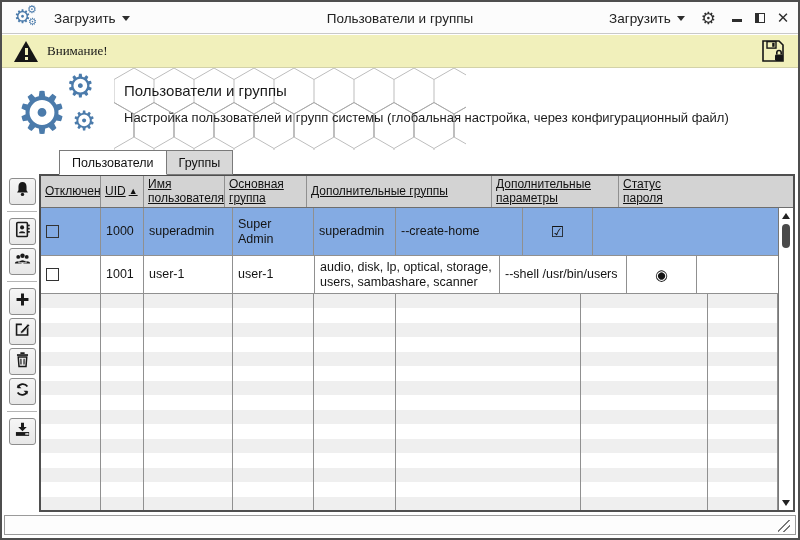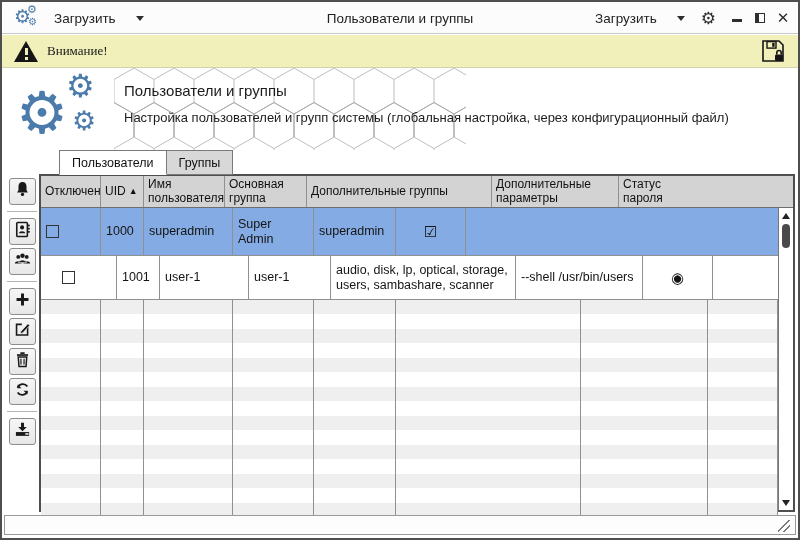"Загрузить" .menu-btn { gap: 20px -> 6px }
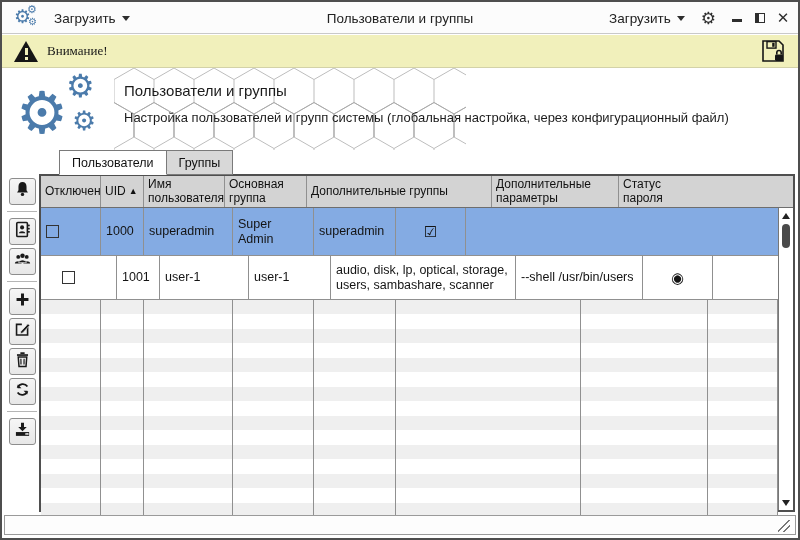"Отключен" .th { text-decoration: none -> underline }
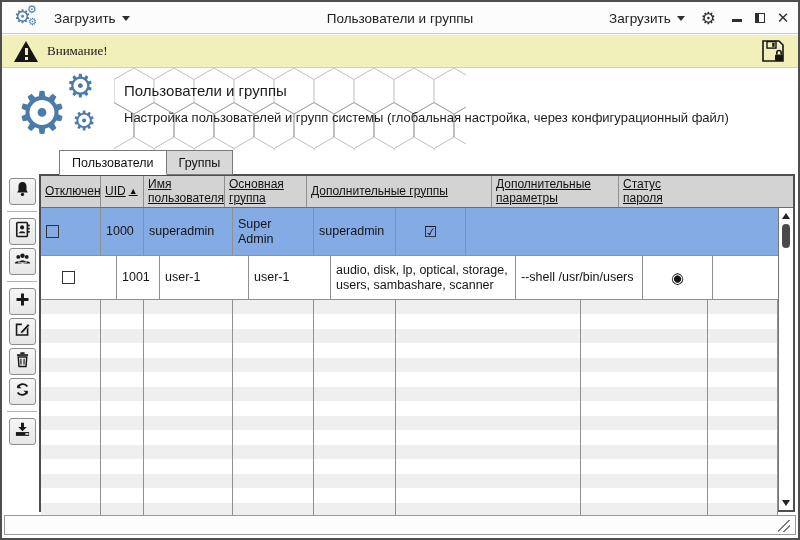"--create-home" div.cell { html: none -> <div>--create-home</div> }
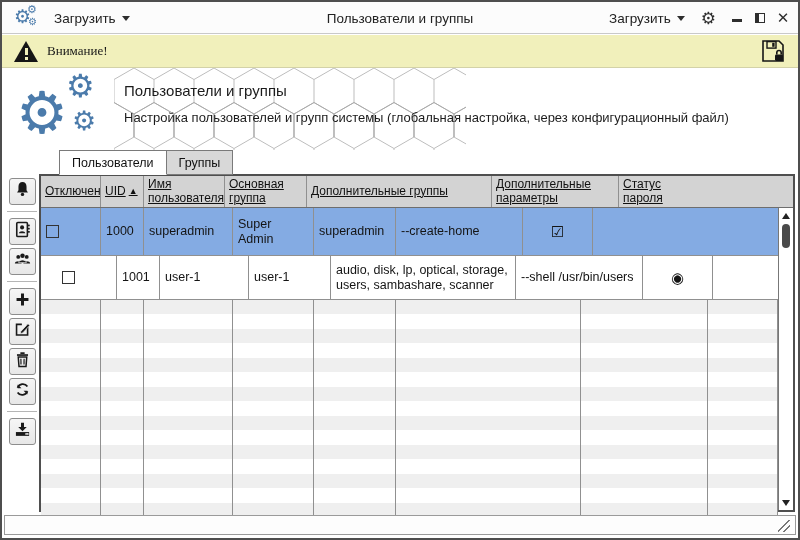"1001" .r2 { height: 44px -> 38px; padding-left: 16px -> none }
